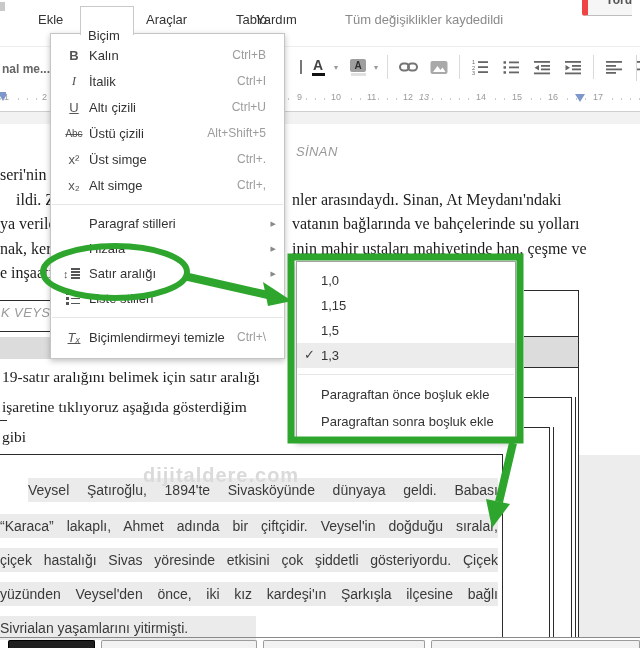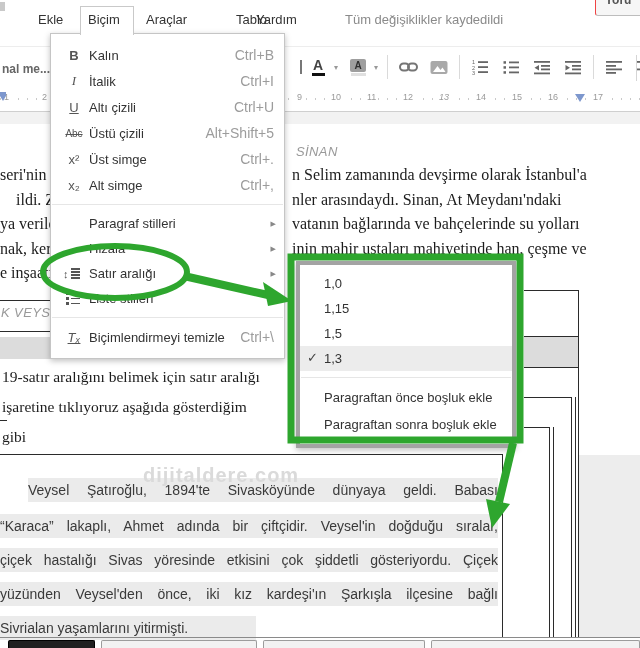"Yoru" .corner-btn { border-left: 1px solid #ef4444 -> 6px solid #ef4444; right: 0 -> 8px; text-align: none -> right }
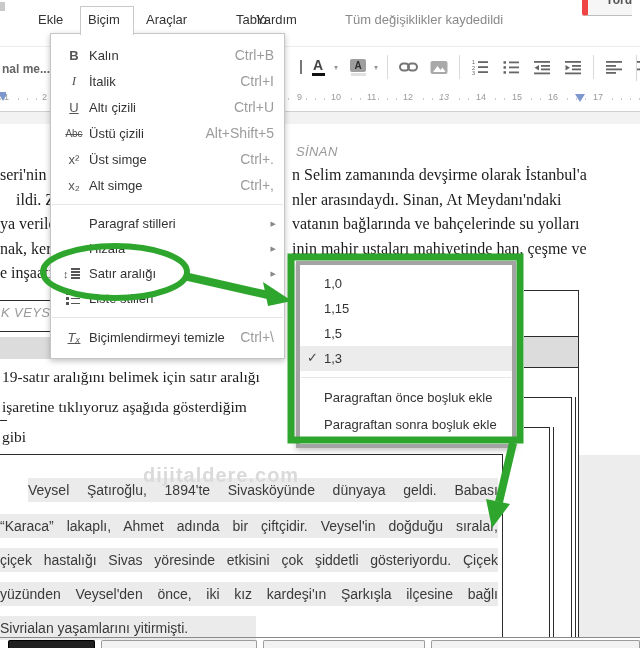"Biçim" span.mb-item { margin-top: none -> 16px }
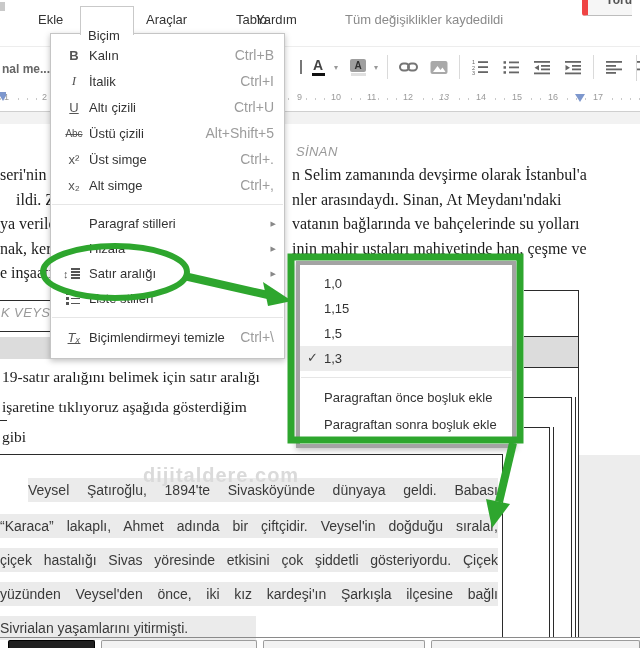"Ctrl+B" .mi-sc { font-size: 14px -> 12px; padding-right: 10px -> 18px }
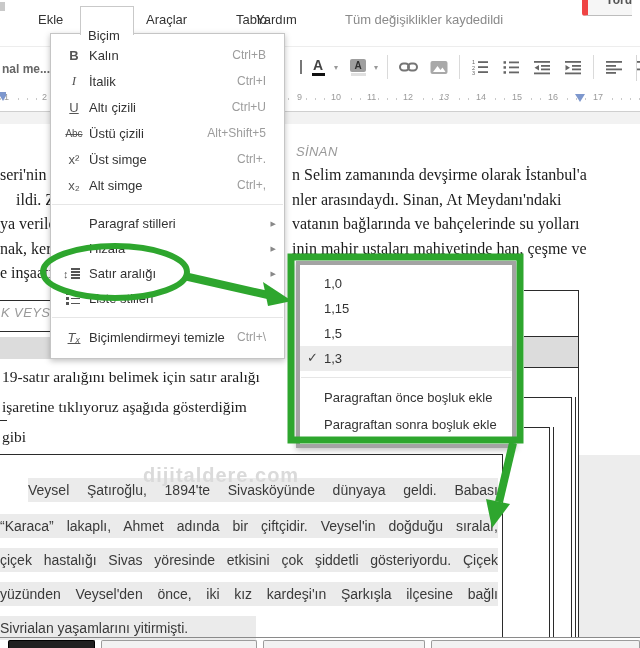"13" span.rn { left: 437px -> 417px }
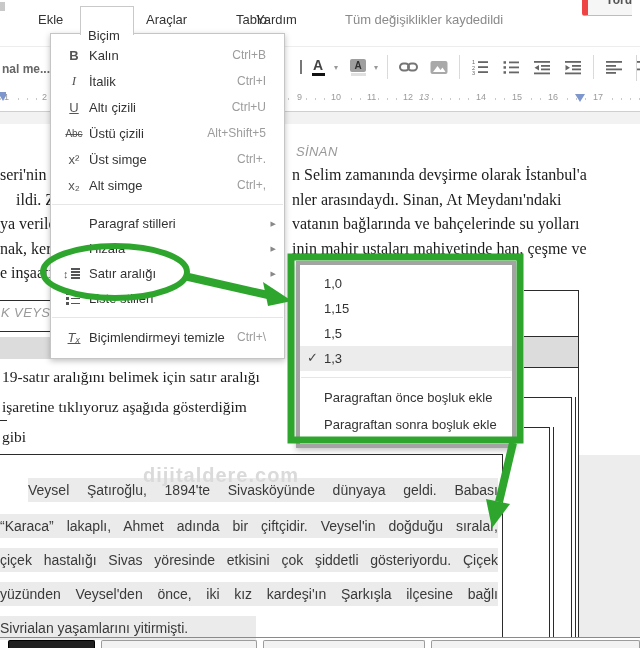"n Selim zamanında devşirme olarak" span.ser { html: <span>n Selim zamanında devşirme olarak İstanbul'a</span> -> none }
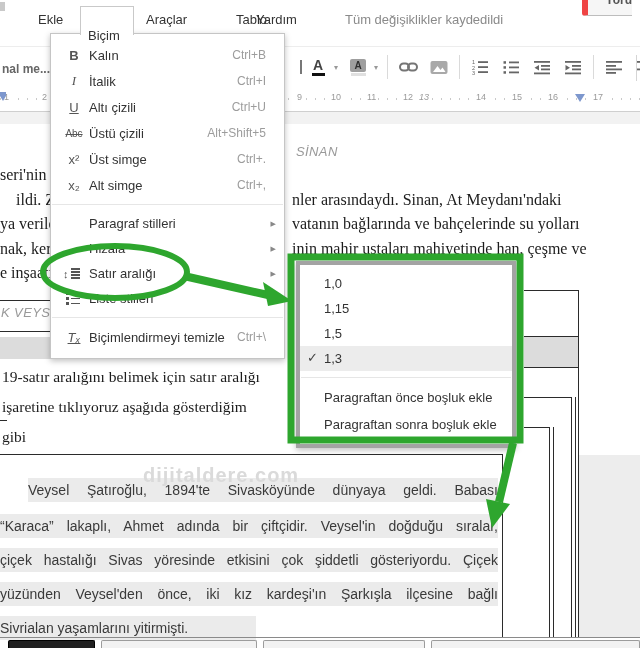"1,0" .submenu { border: 4px solid #a3a3a3 -> 1px solid #a3a3a3 }
